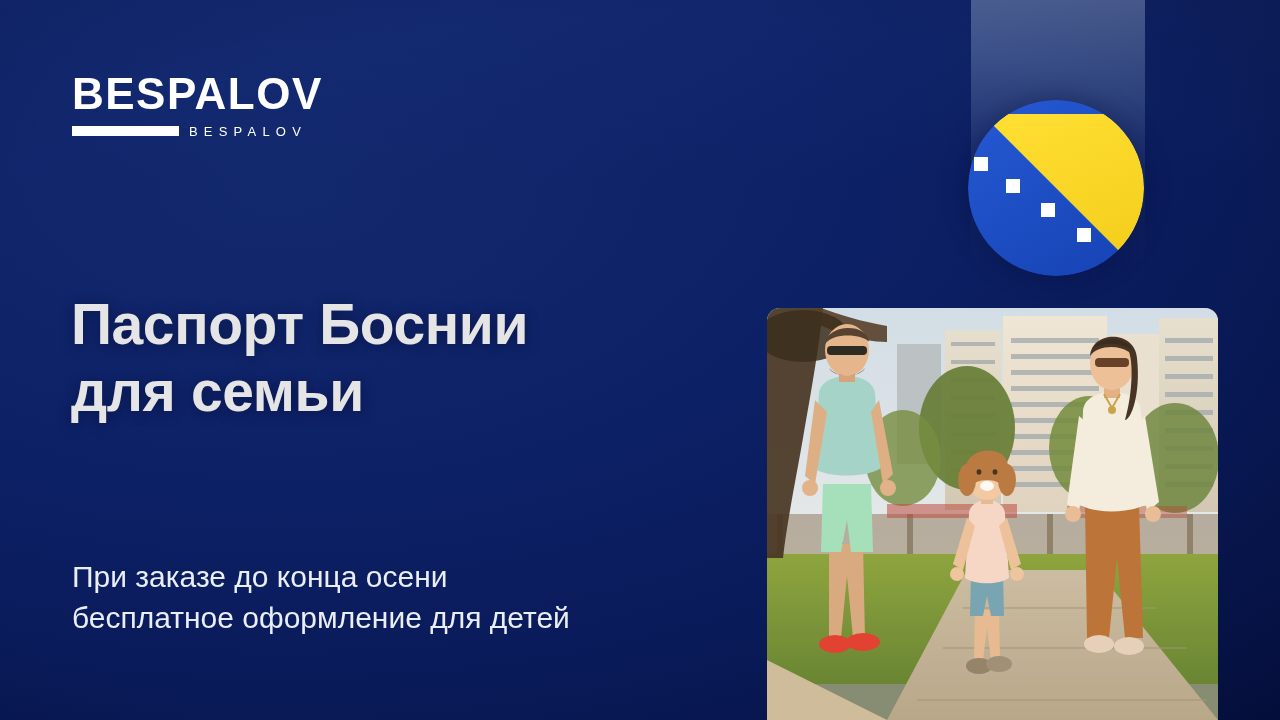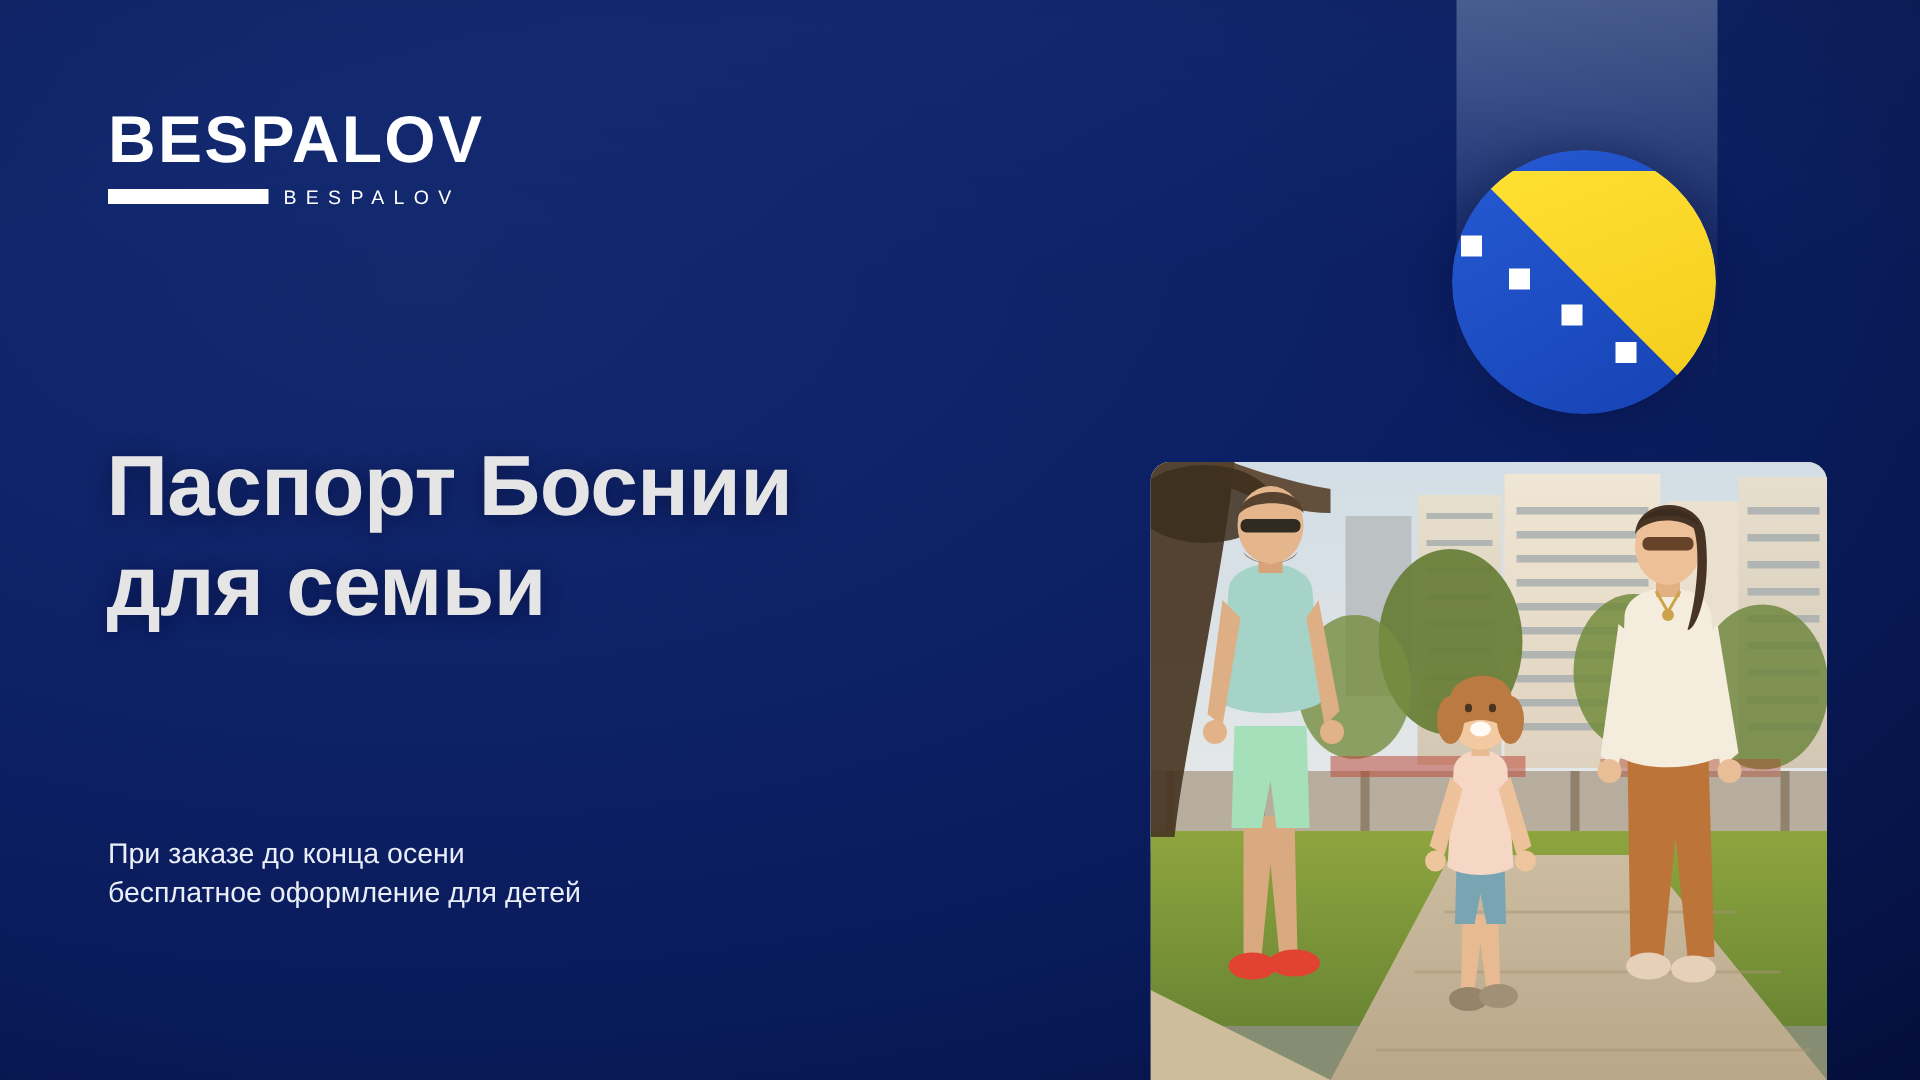"При заказе до конца осени" .subtitle { font-size: 19px -> 30px }
